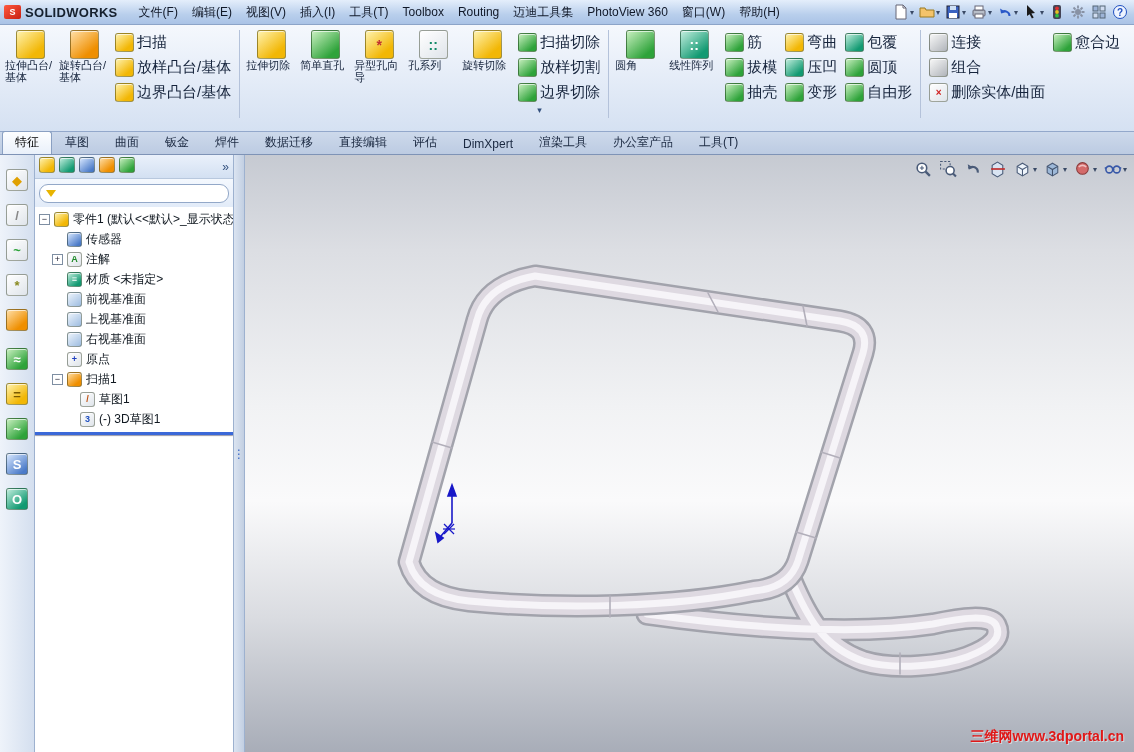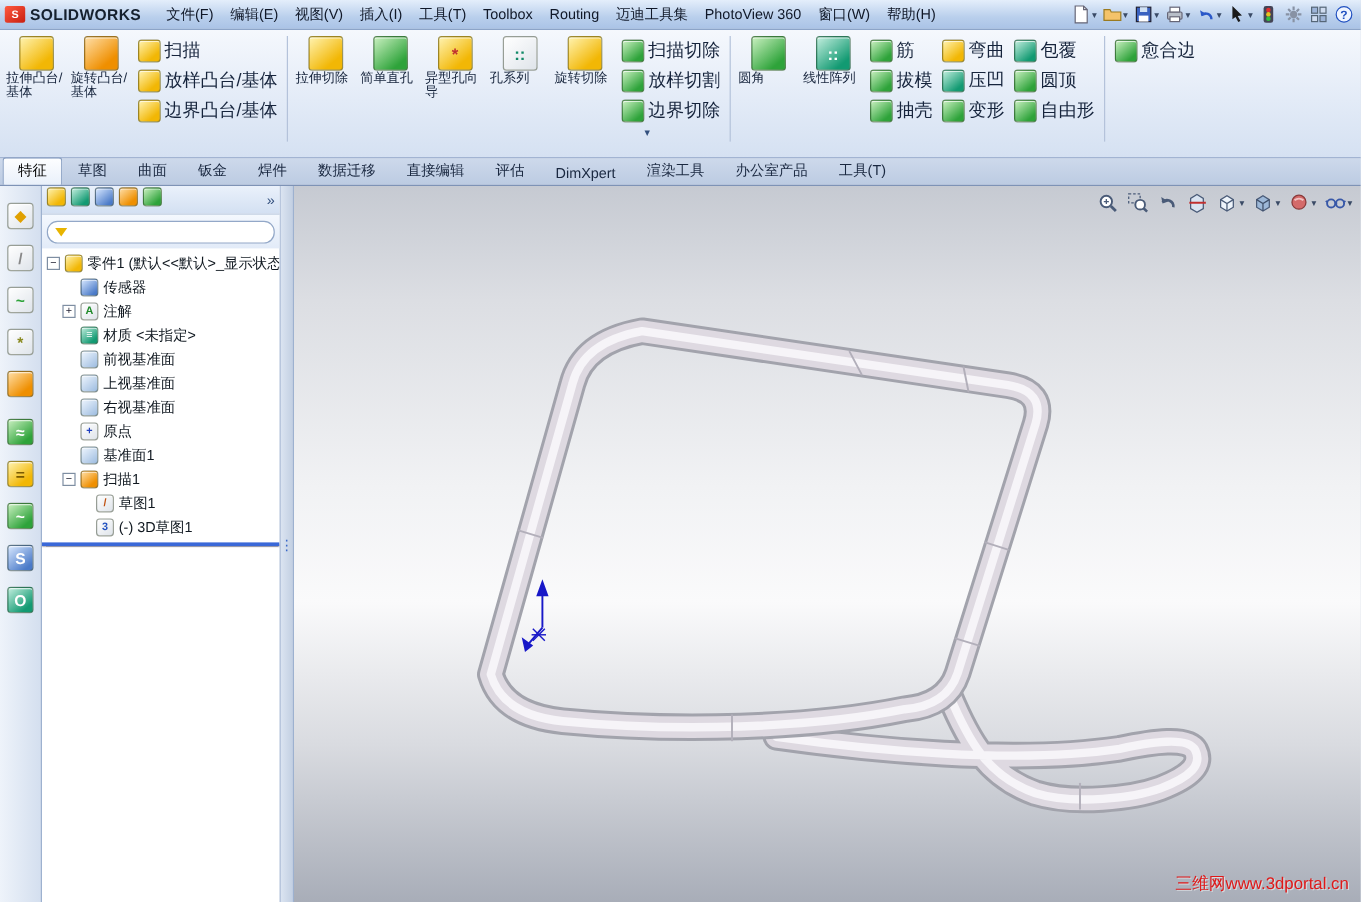"连接" div.rgroup { html: none -> <div> <div> <div> <span></span> <span>连接</span> </div> <div> <span></span> <span>组合</span> </div> <div> <span>×</span> <span>删除实体/曲面</span> </div> </div> </div> }
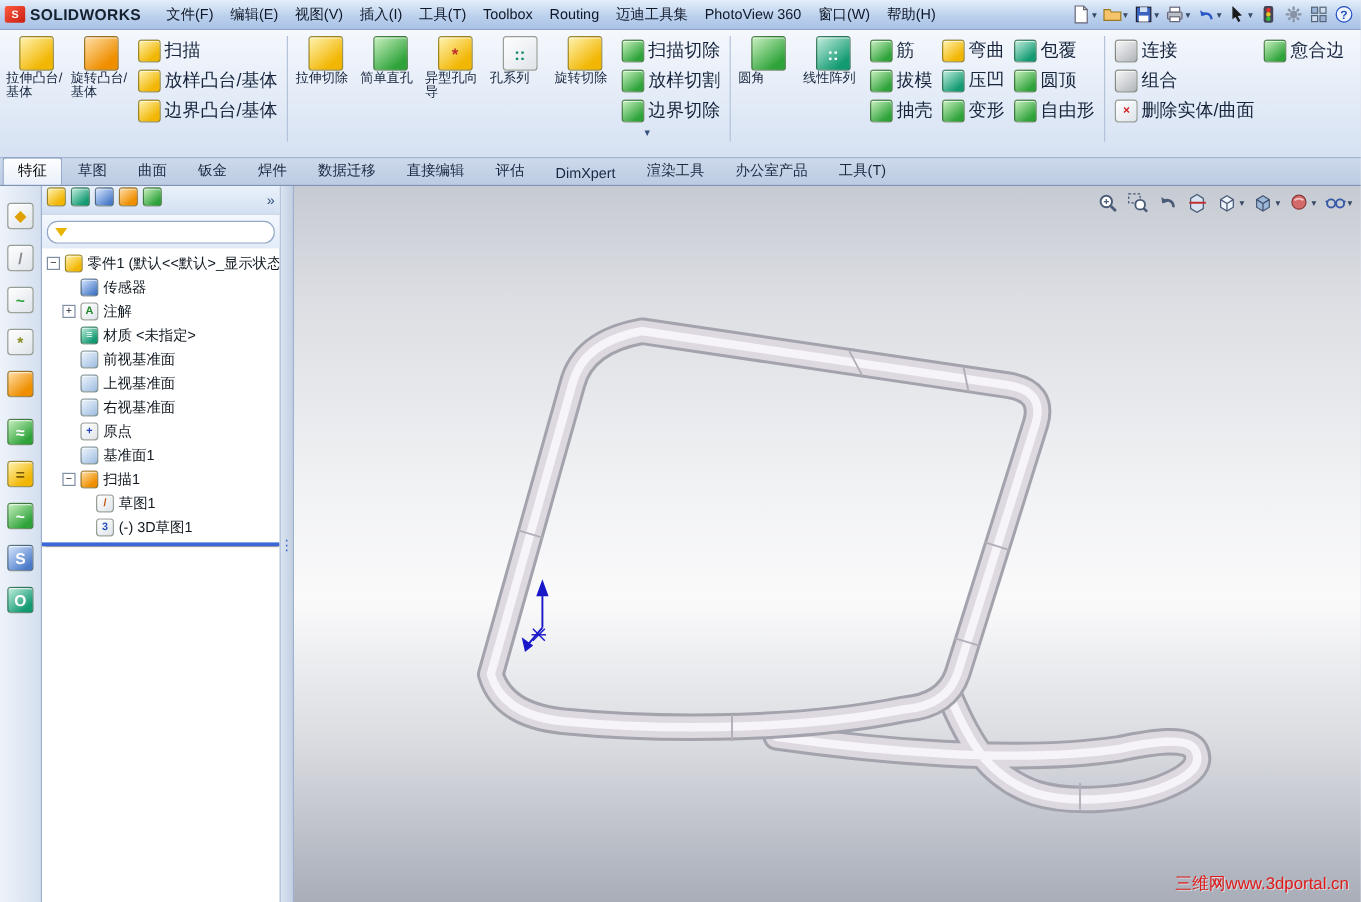"基准面1" div.trow { html: <div> <span></span> <span></span> <span>基准面1</span> </div> -> none }
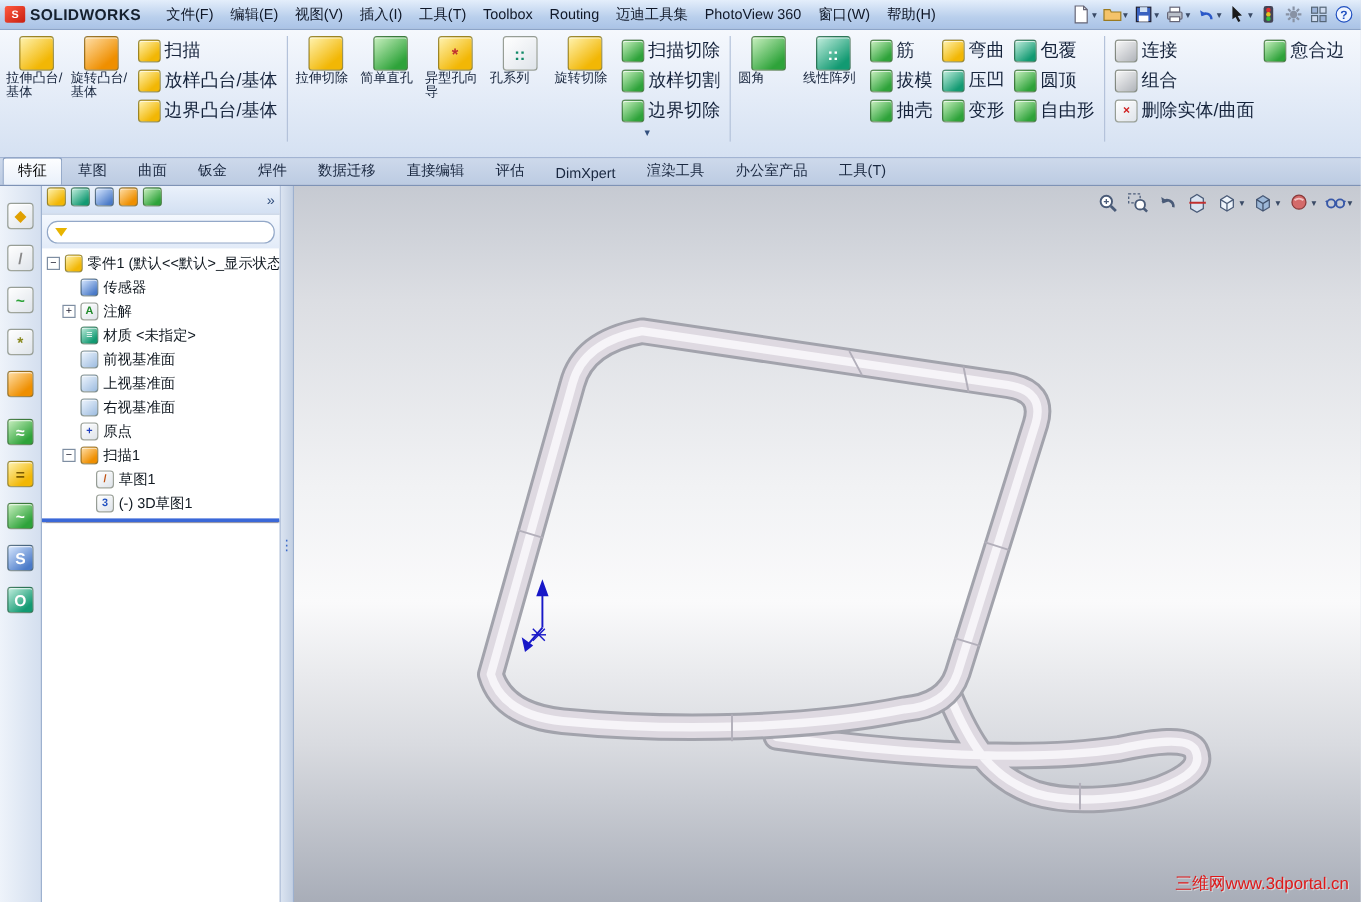"三维网www.3dportal.cn" .watermark { font-weight: normal -> bold }
